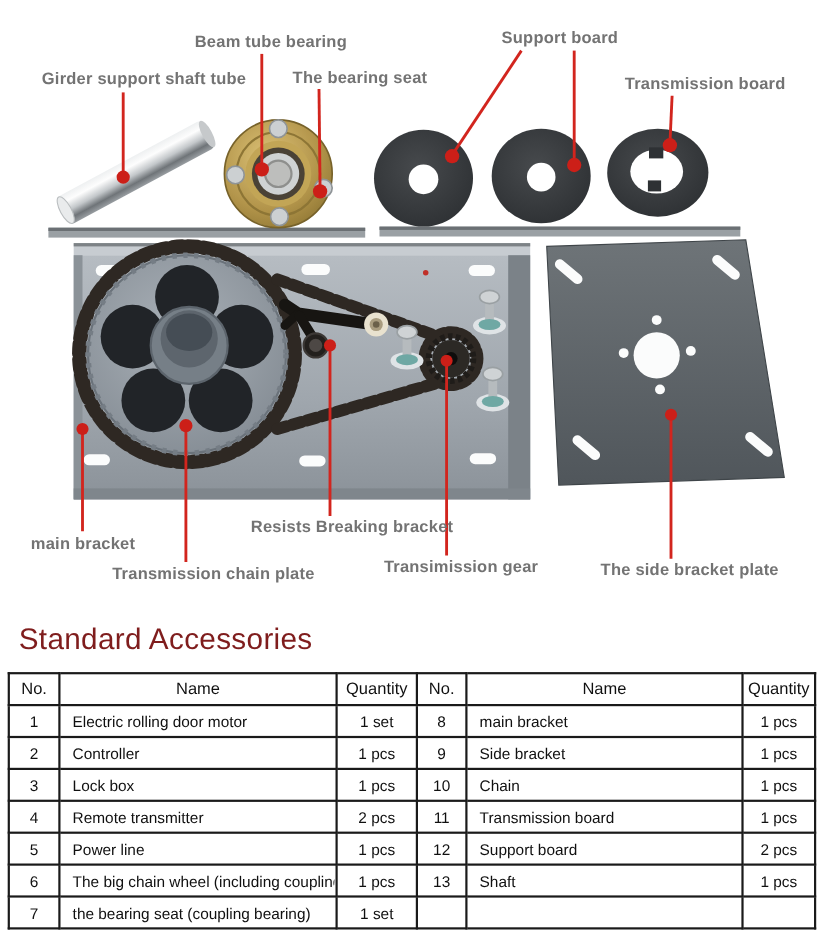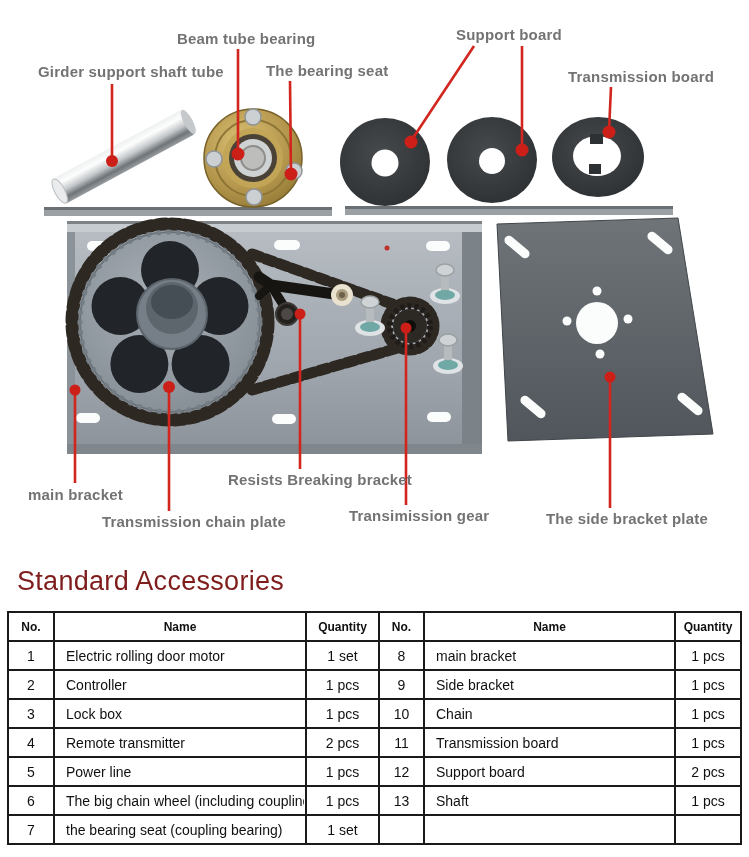"No." .acc-table th { font-size: 12px -> 15px; font-weight: 700 -> 400 }
